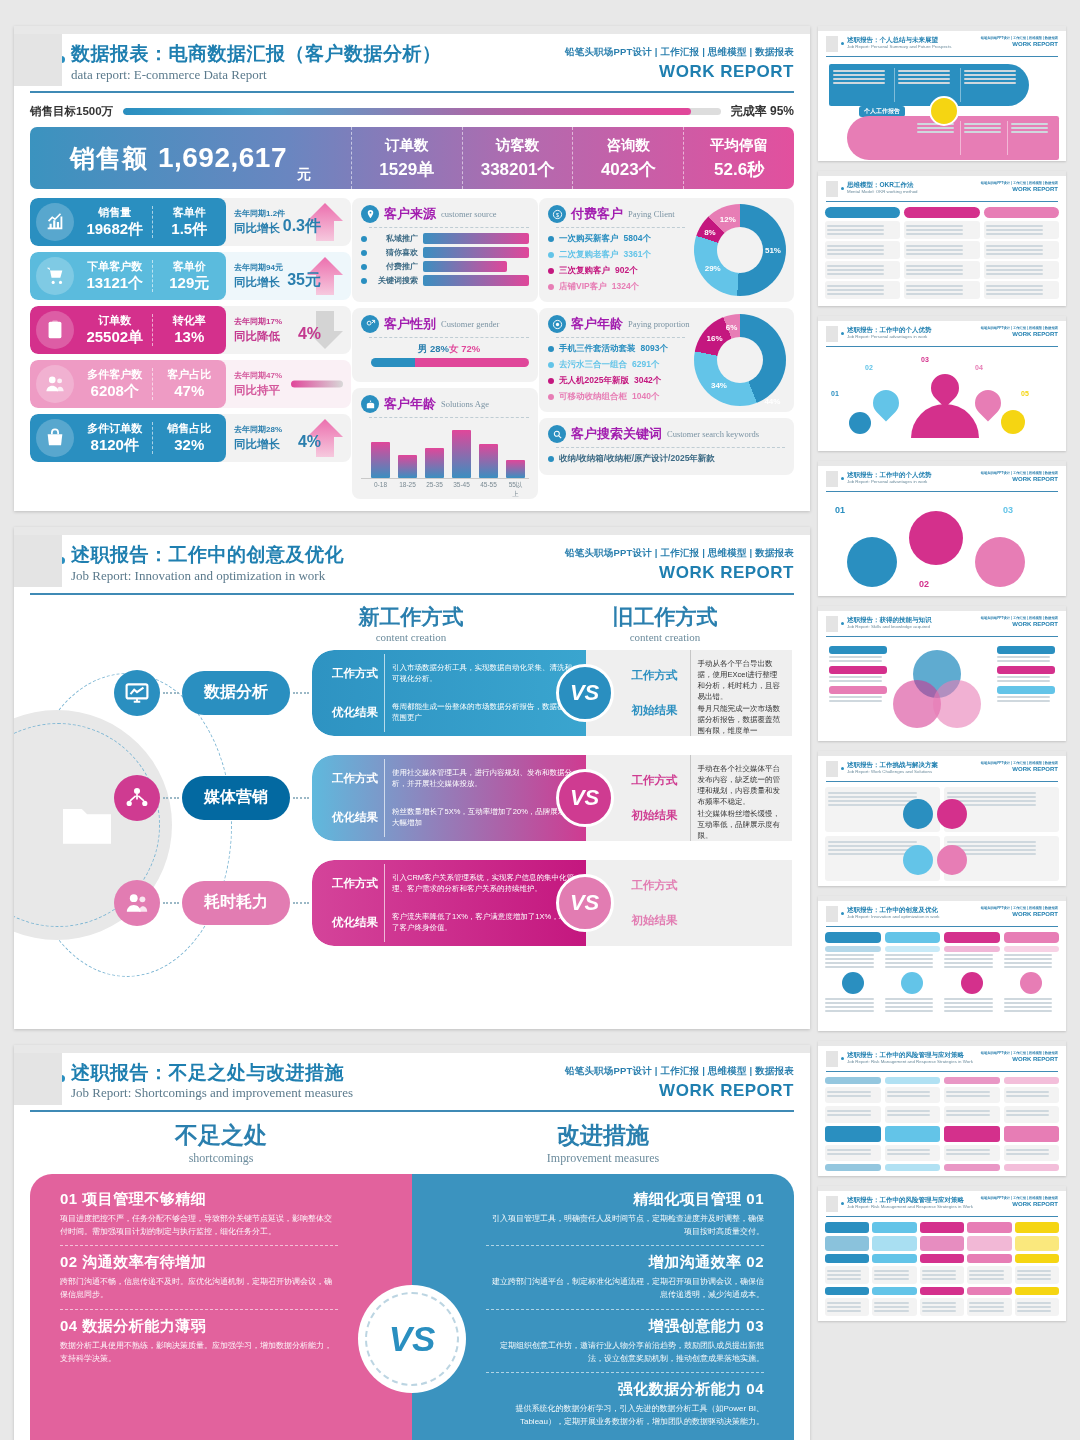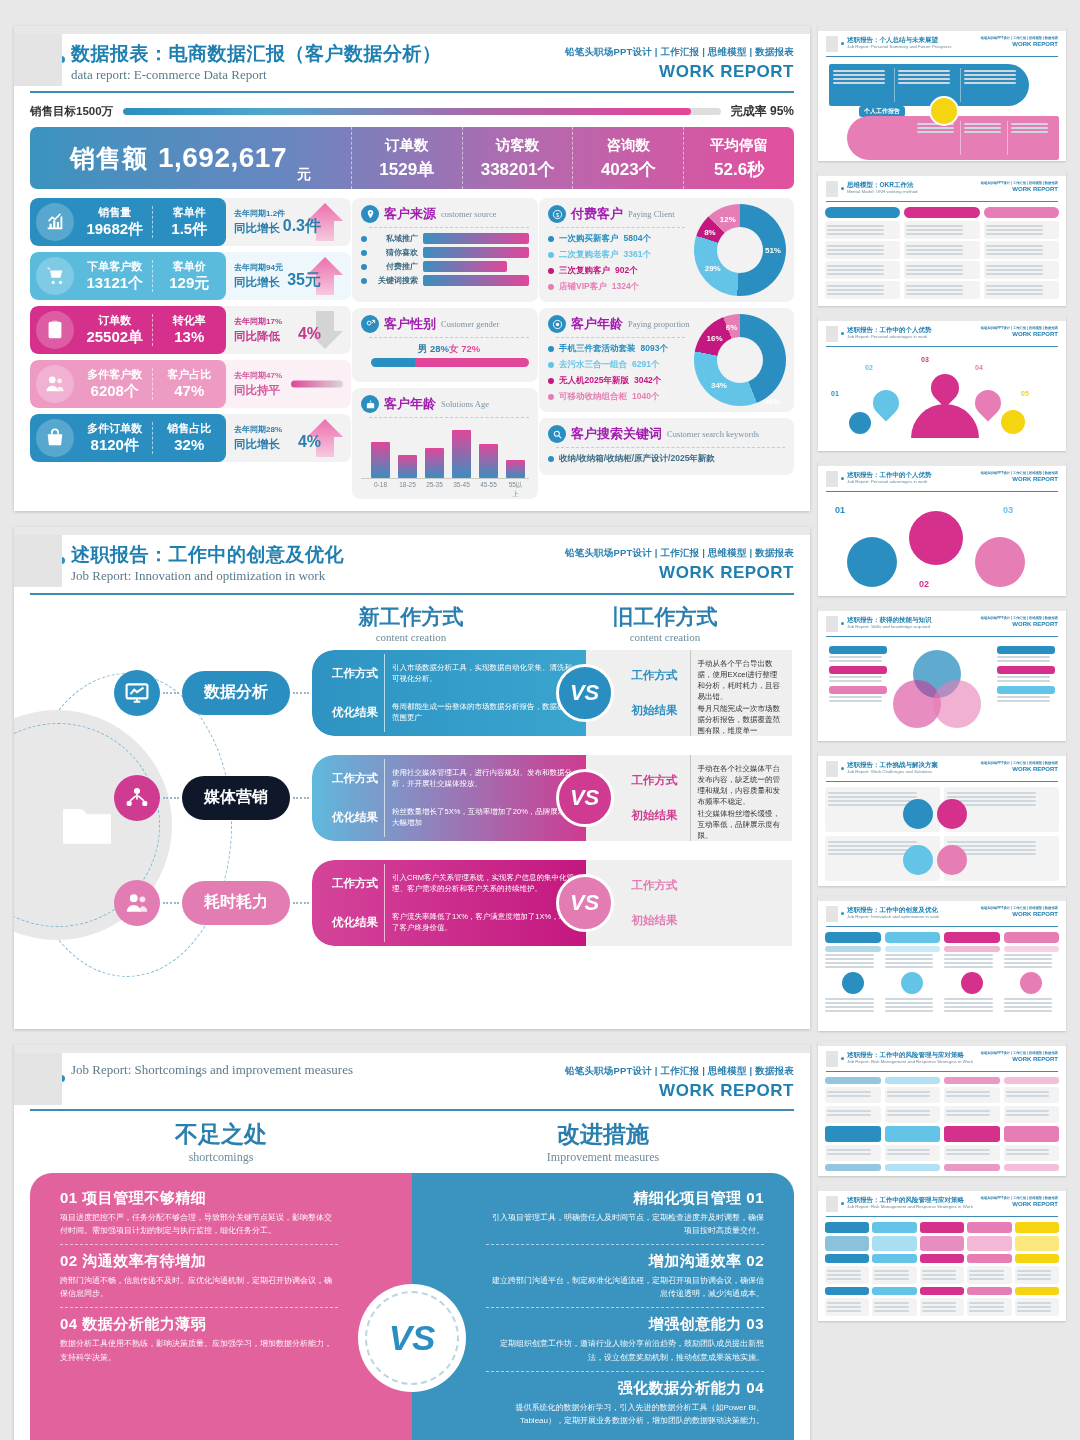"媒体营销" div.br-pill { background: #0f172a -> #0369a1 }
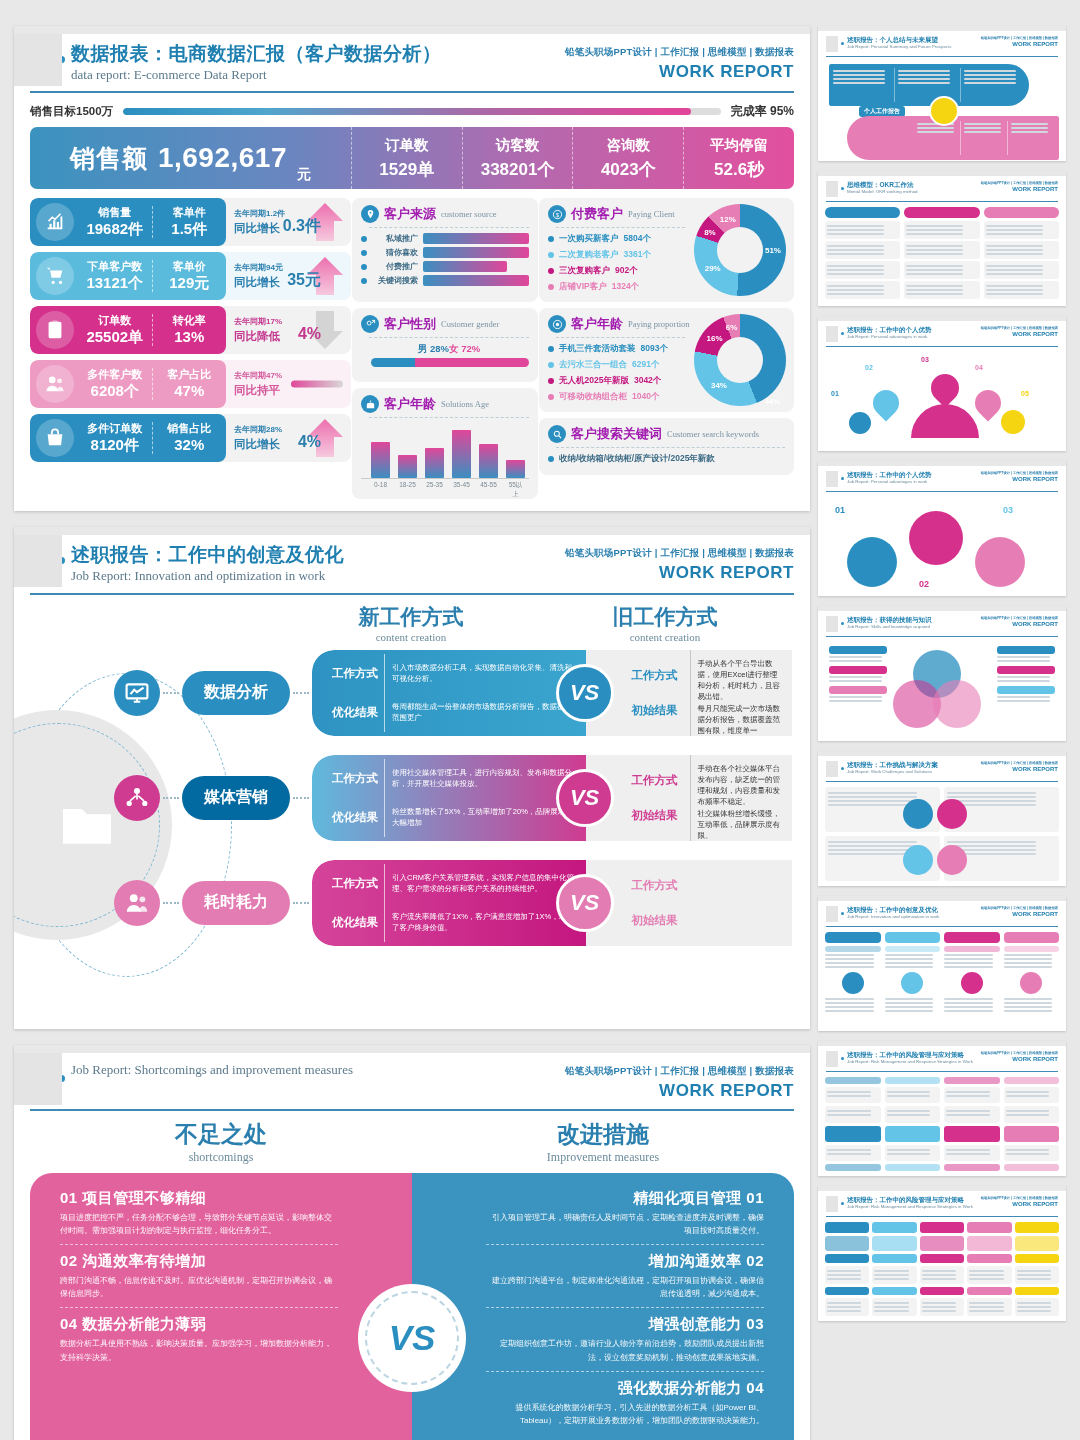"述职报告：不足之处与改进措施" div.hdr-cn { html: none -> <div>述职报告：不足之处与改进措施</div> }
